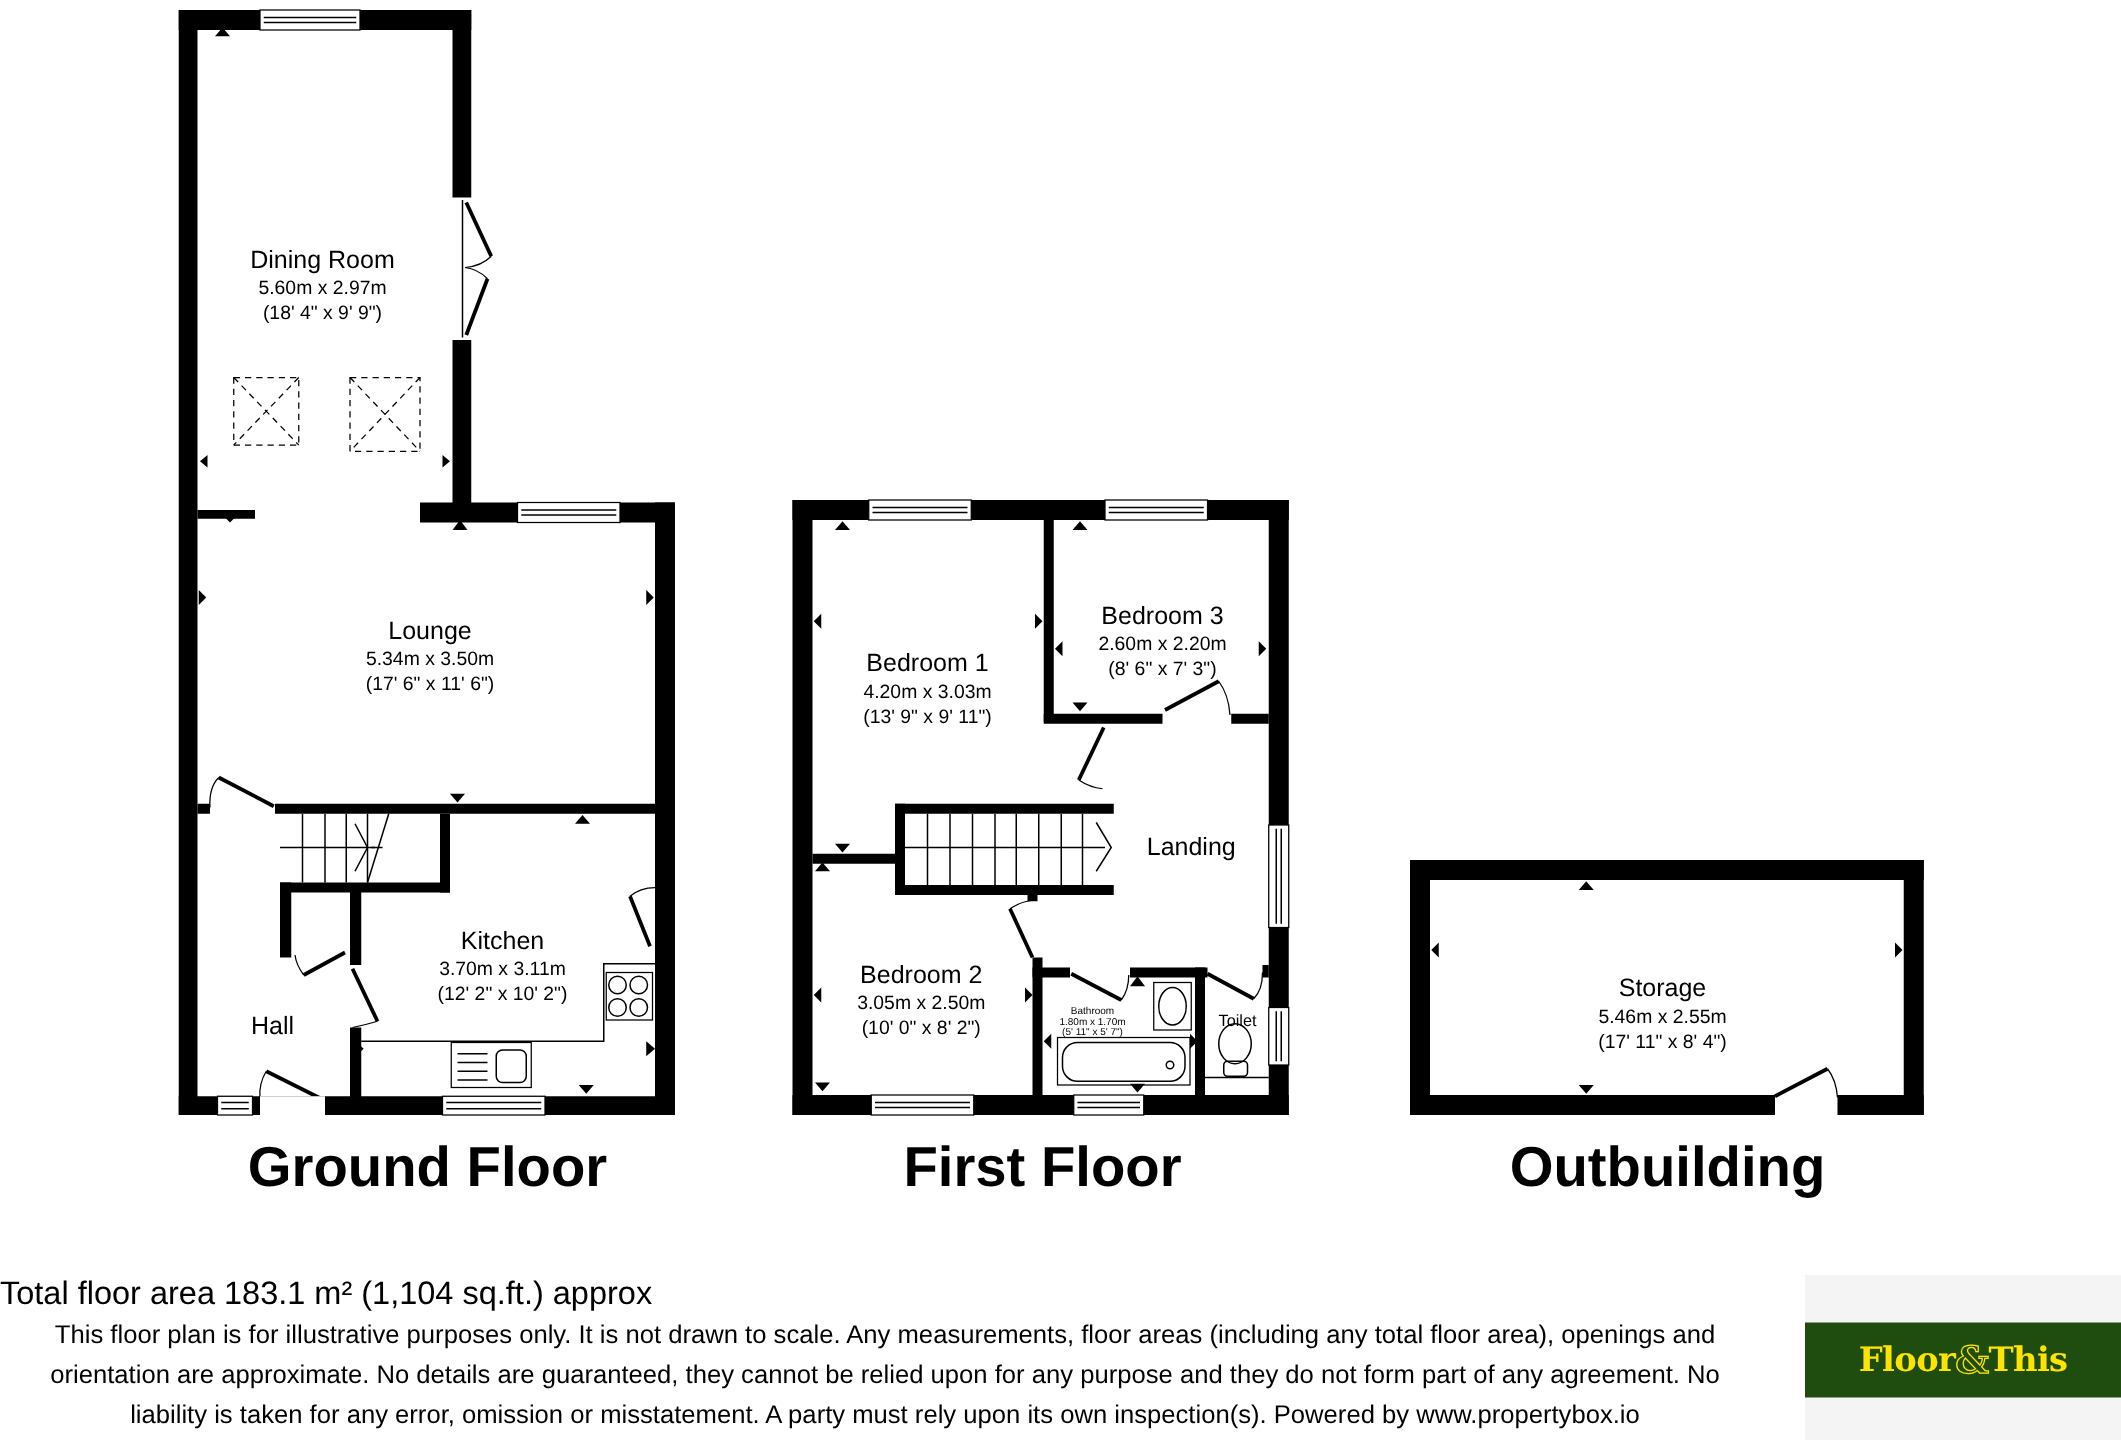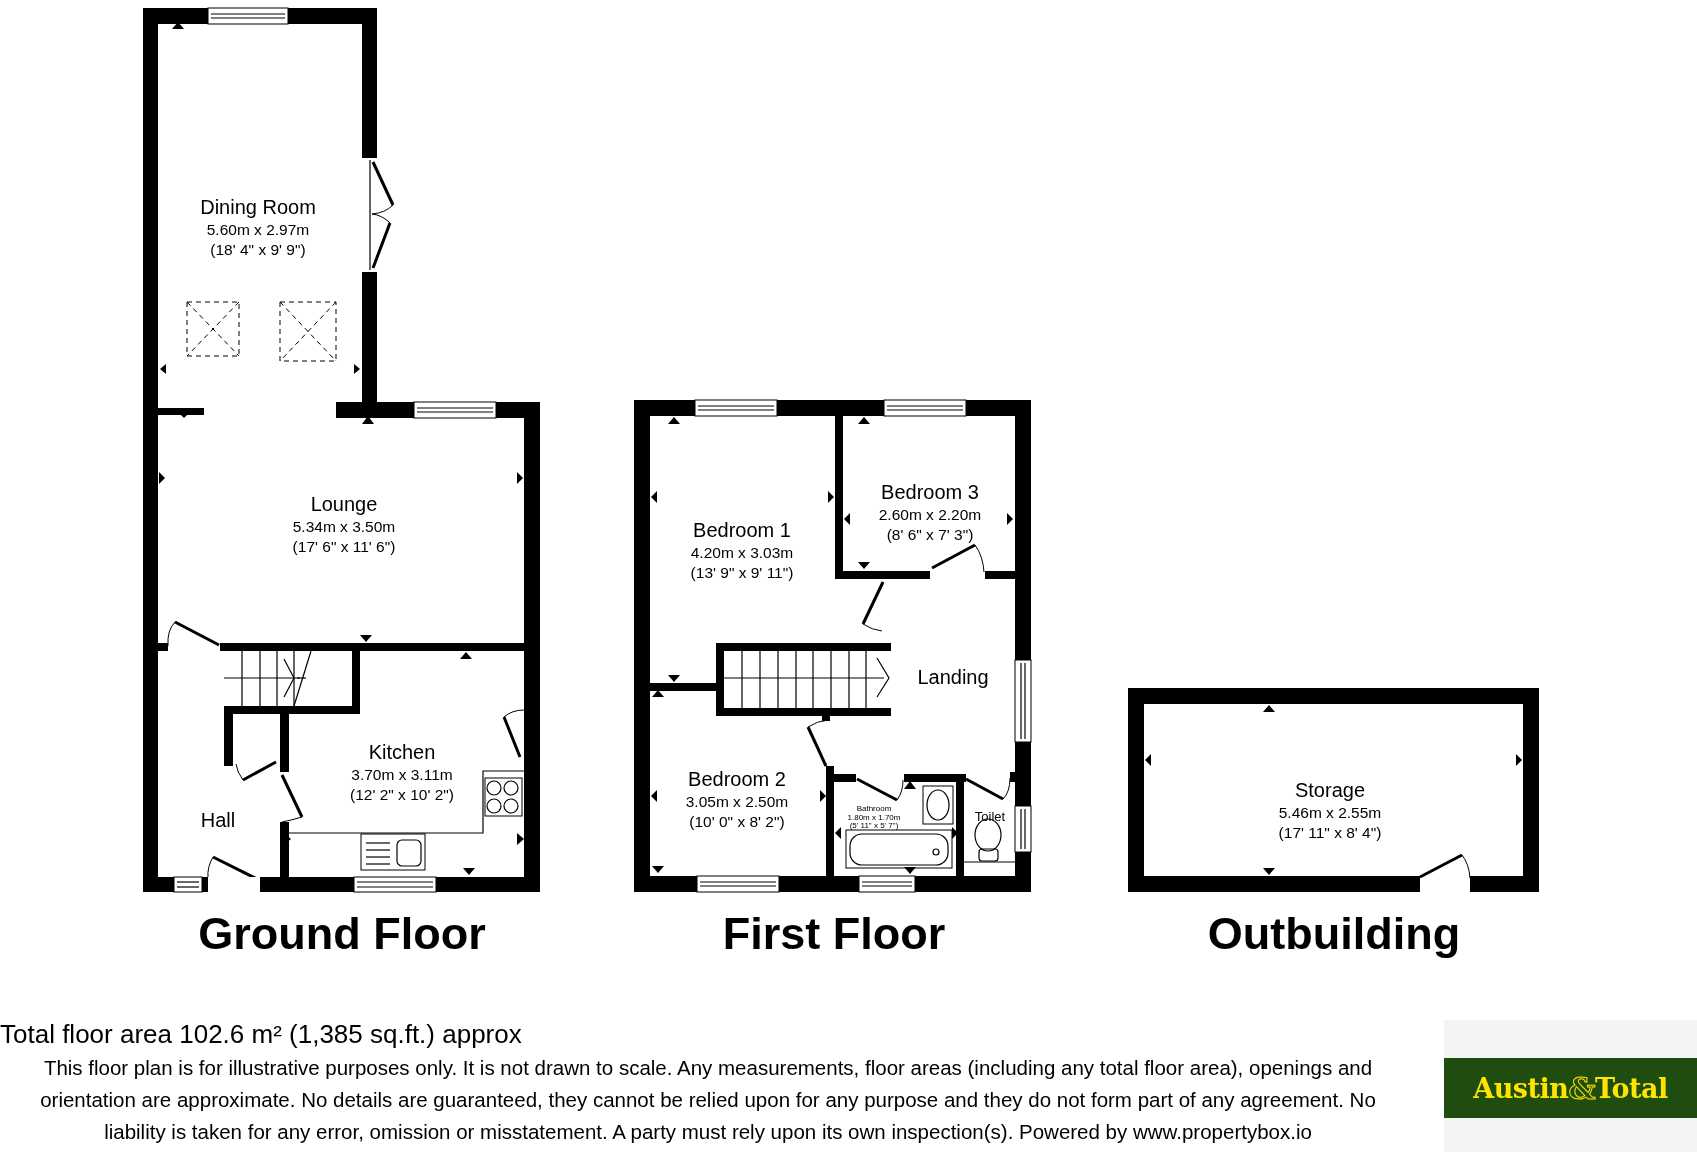"Total floor area 102.6 m²" div { text: 102.6 m² (1,385 -> 183.1 m² (1,104 }
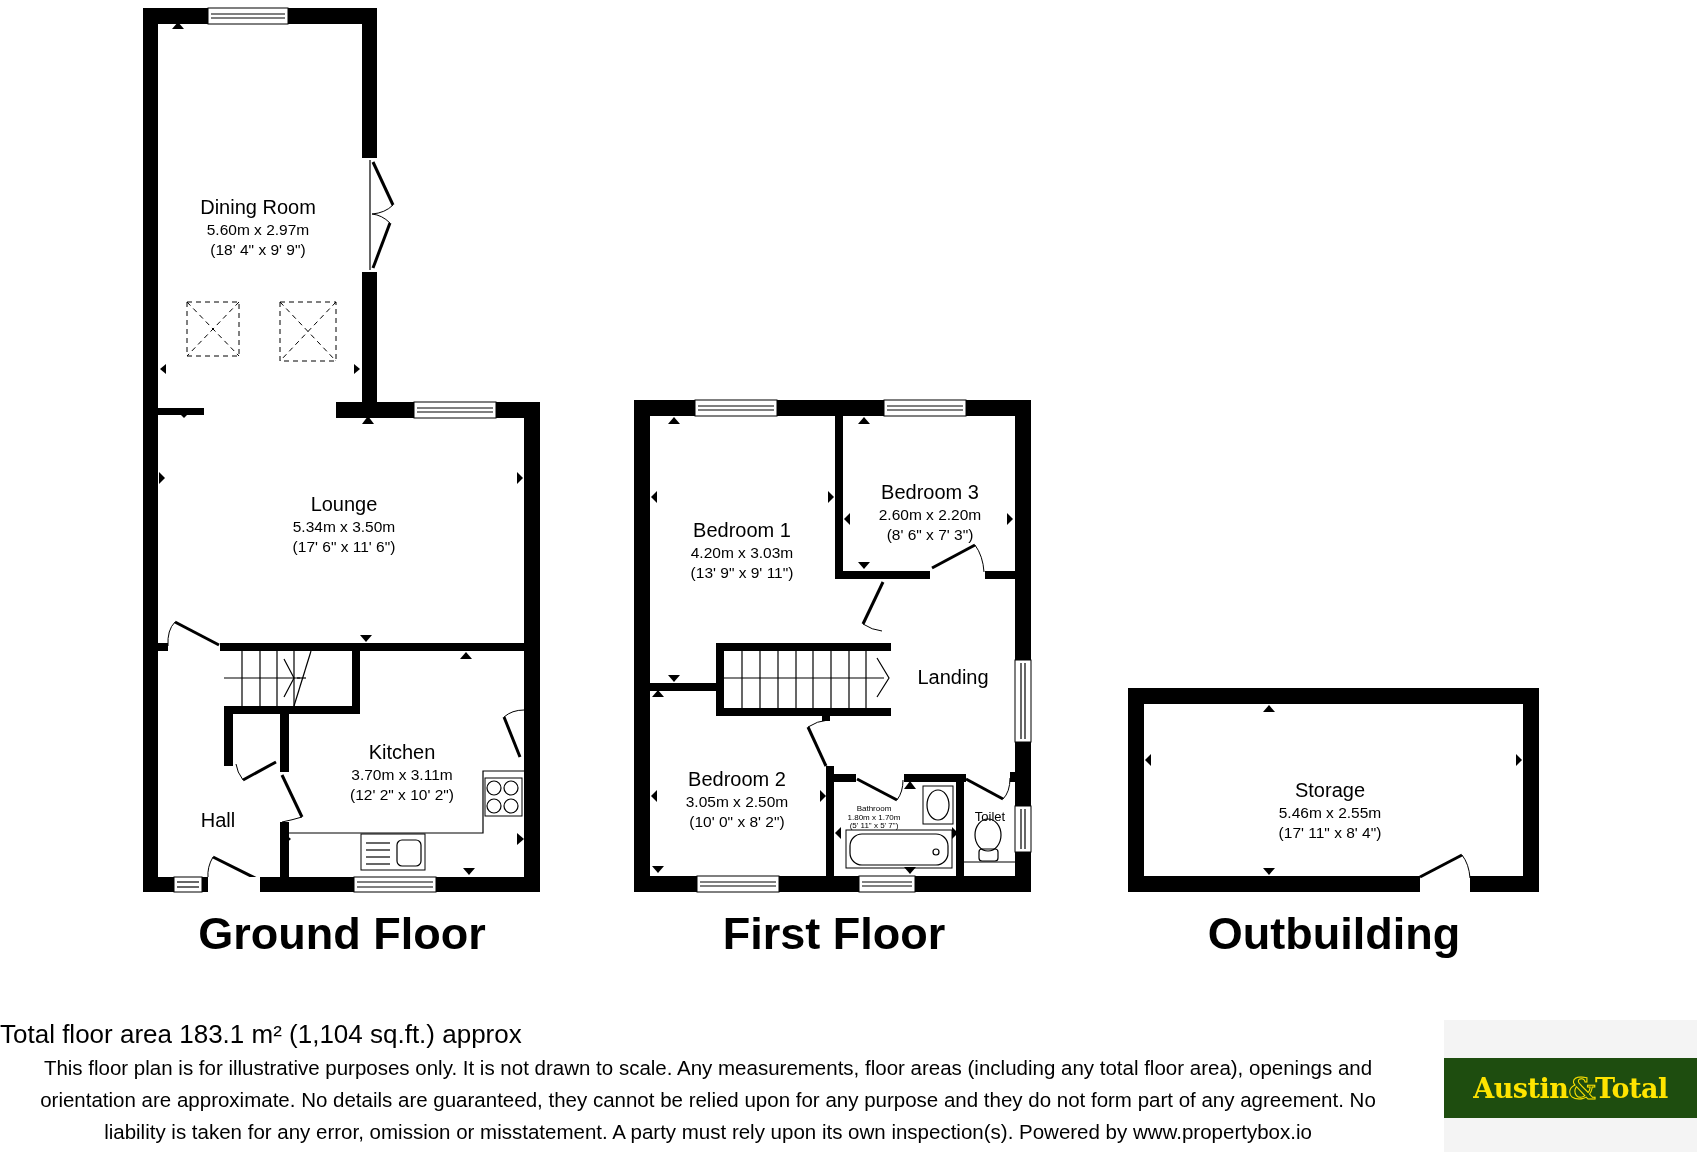"Austin" span.brand { text: Austin -> Floor }
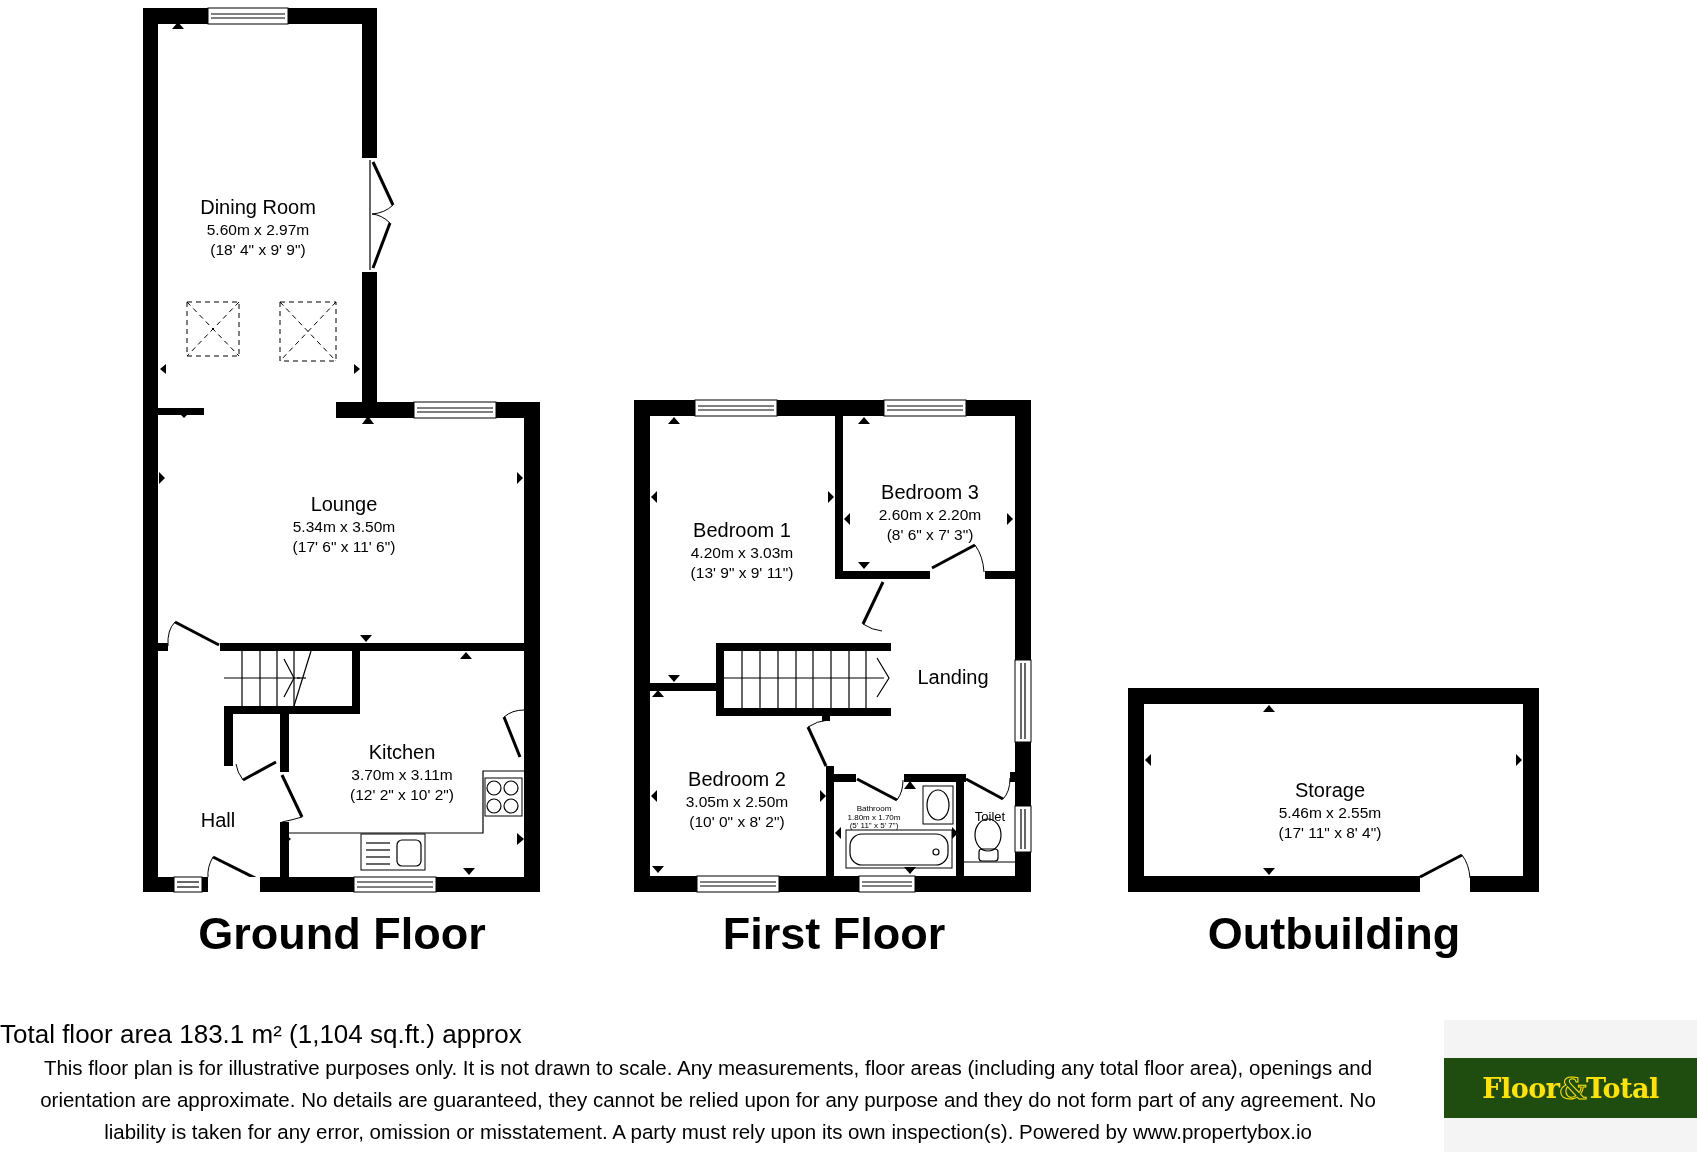"Total" span.brand { text: Total -> This }
